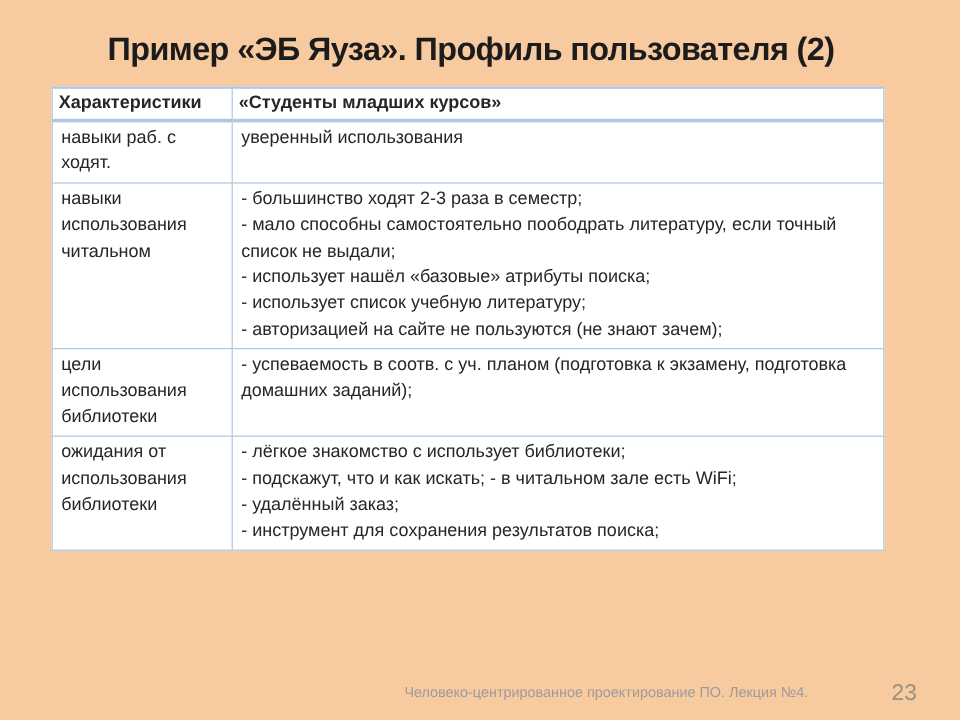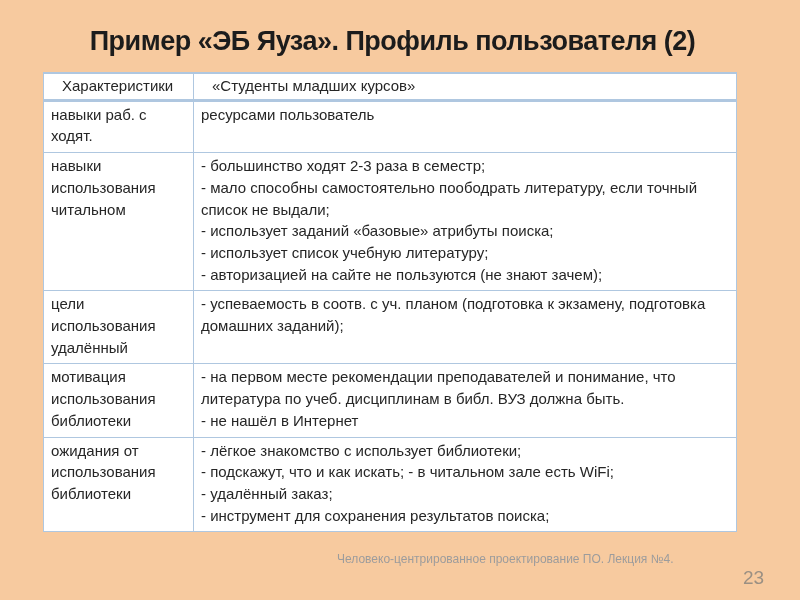"Характеристики" table.profile thead th { font-weight: normal -> bold; padding: 1px 7px 2px 18px -> 1px 7px 2px 5px }
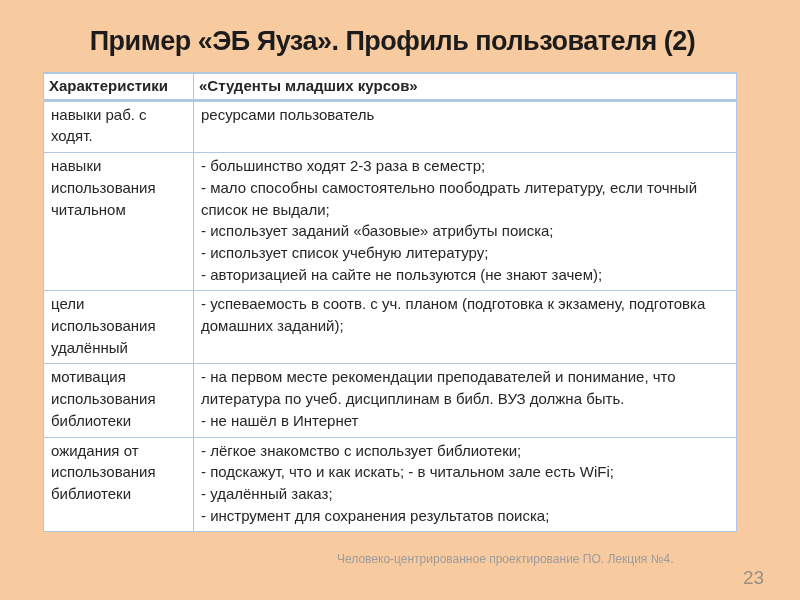"ресурсами пользователь" div.cell-line { text: ресурсами пользователь -> уверенный использования }
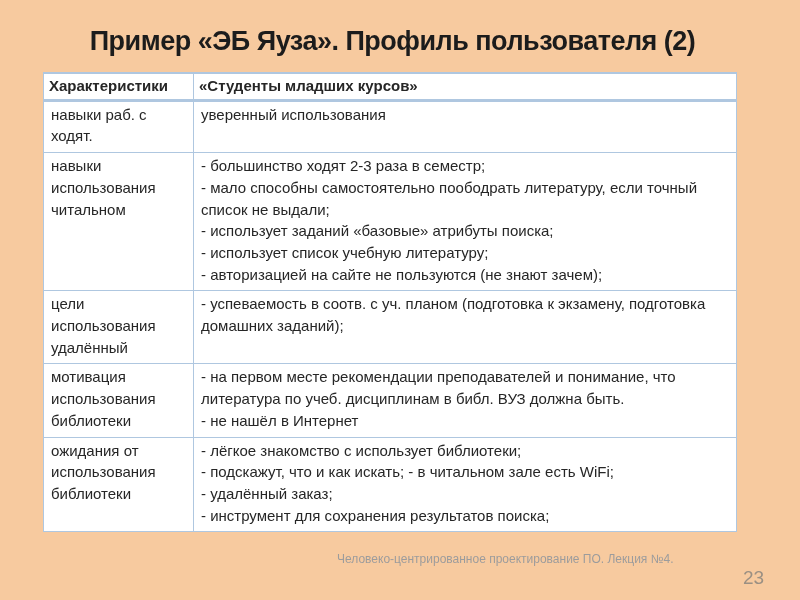"- использует заданий «базовые» атрибуты" div.cell-line { text: заданий -> нашёл }
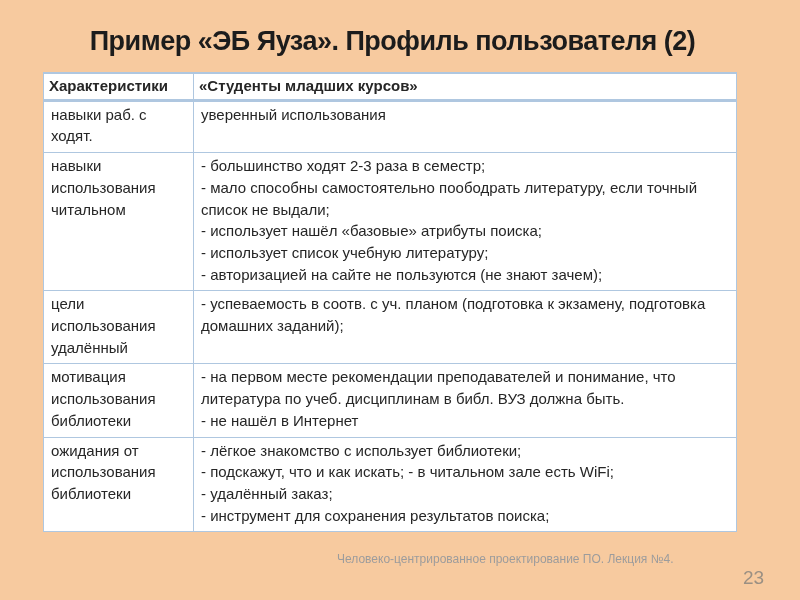"цели использования удалённый" td { text: удалённый -> библиотеки }
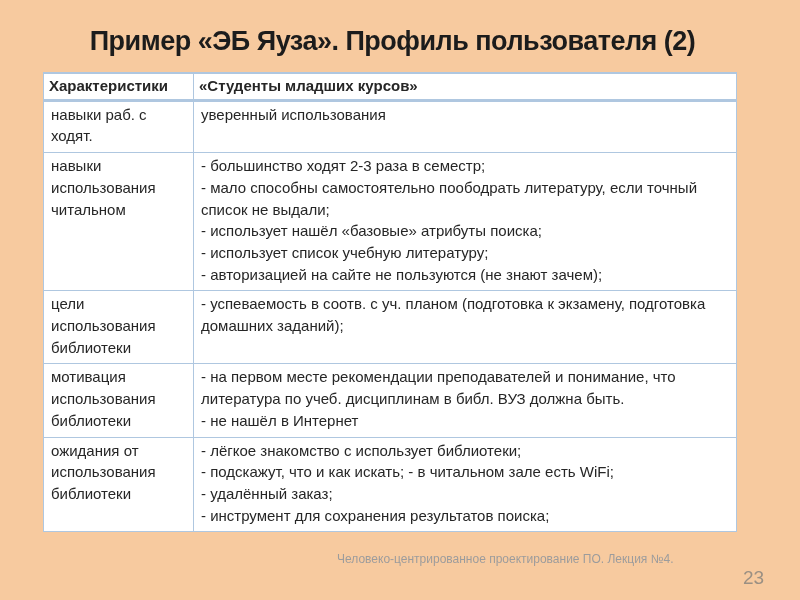"мотивация использования библиотеки" tr { html: <tr> <td>мотивация использования библиотеки</td> <td> <div>- на первом месте рекомендации преподавателей и понимание, что литература по учеб. дисциплинам в библ. ВУЗ должна быть.</div> <div>- не нашёл в Интернет</div> </td> </tr> -> none }
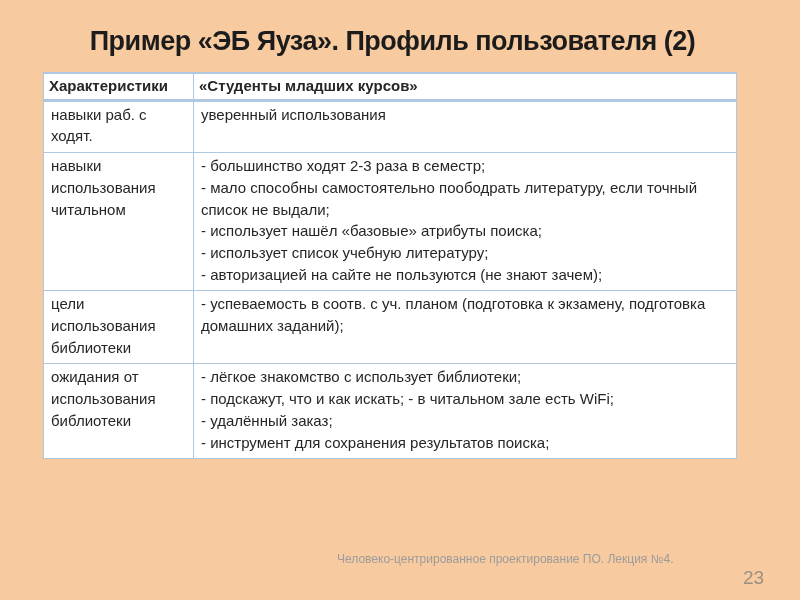"Человеко-центрированное проектирование" .footer-text { top: 552px -> 570px }
